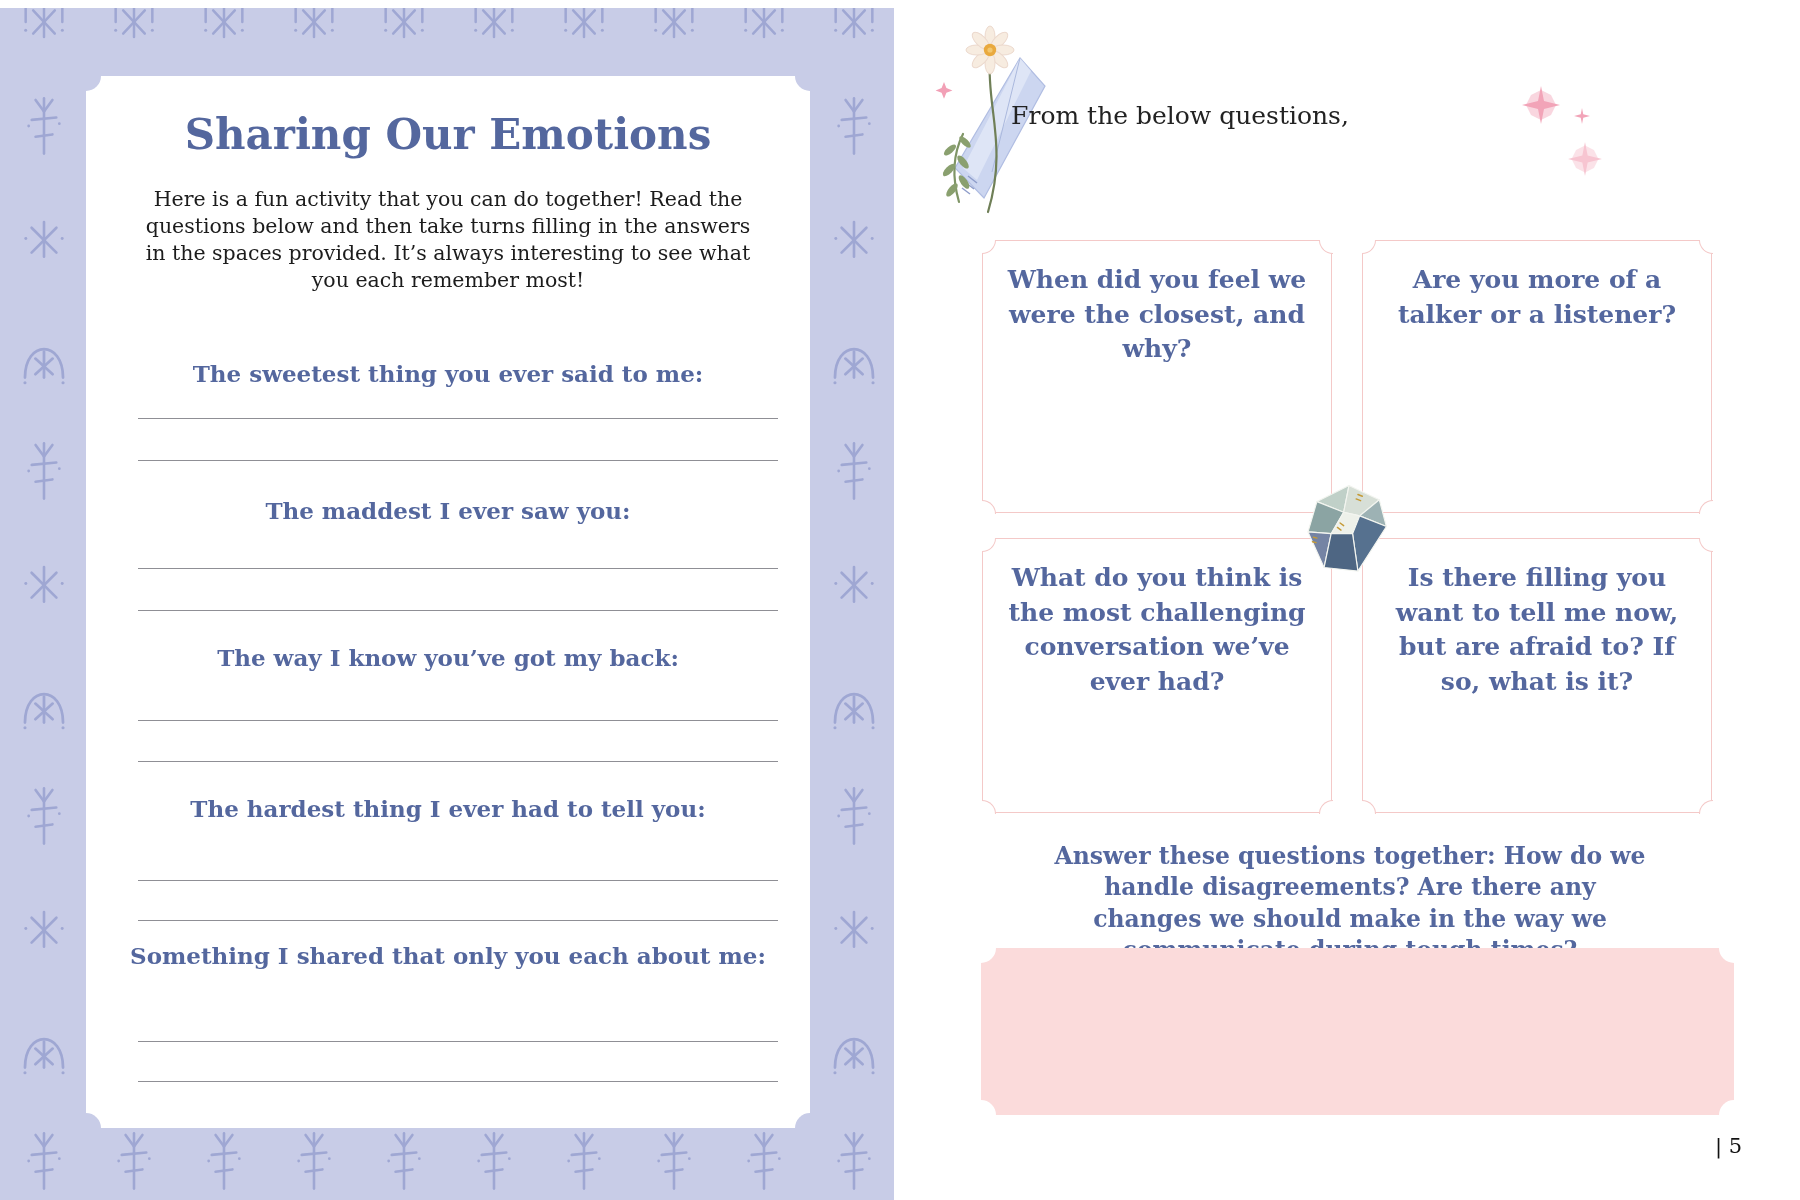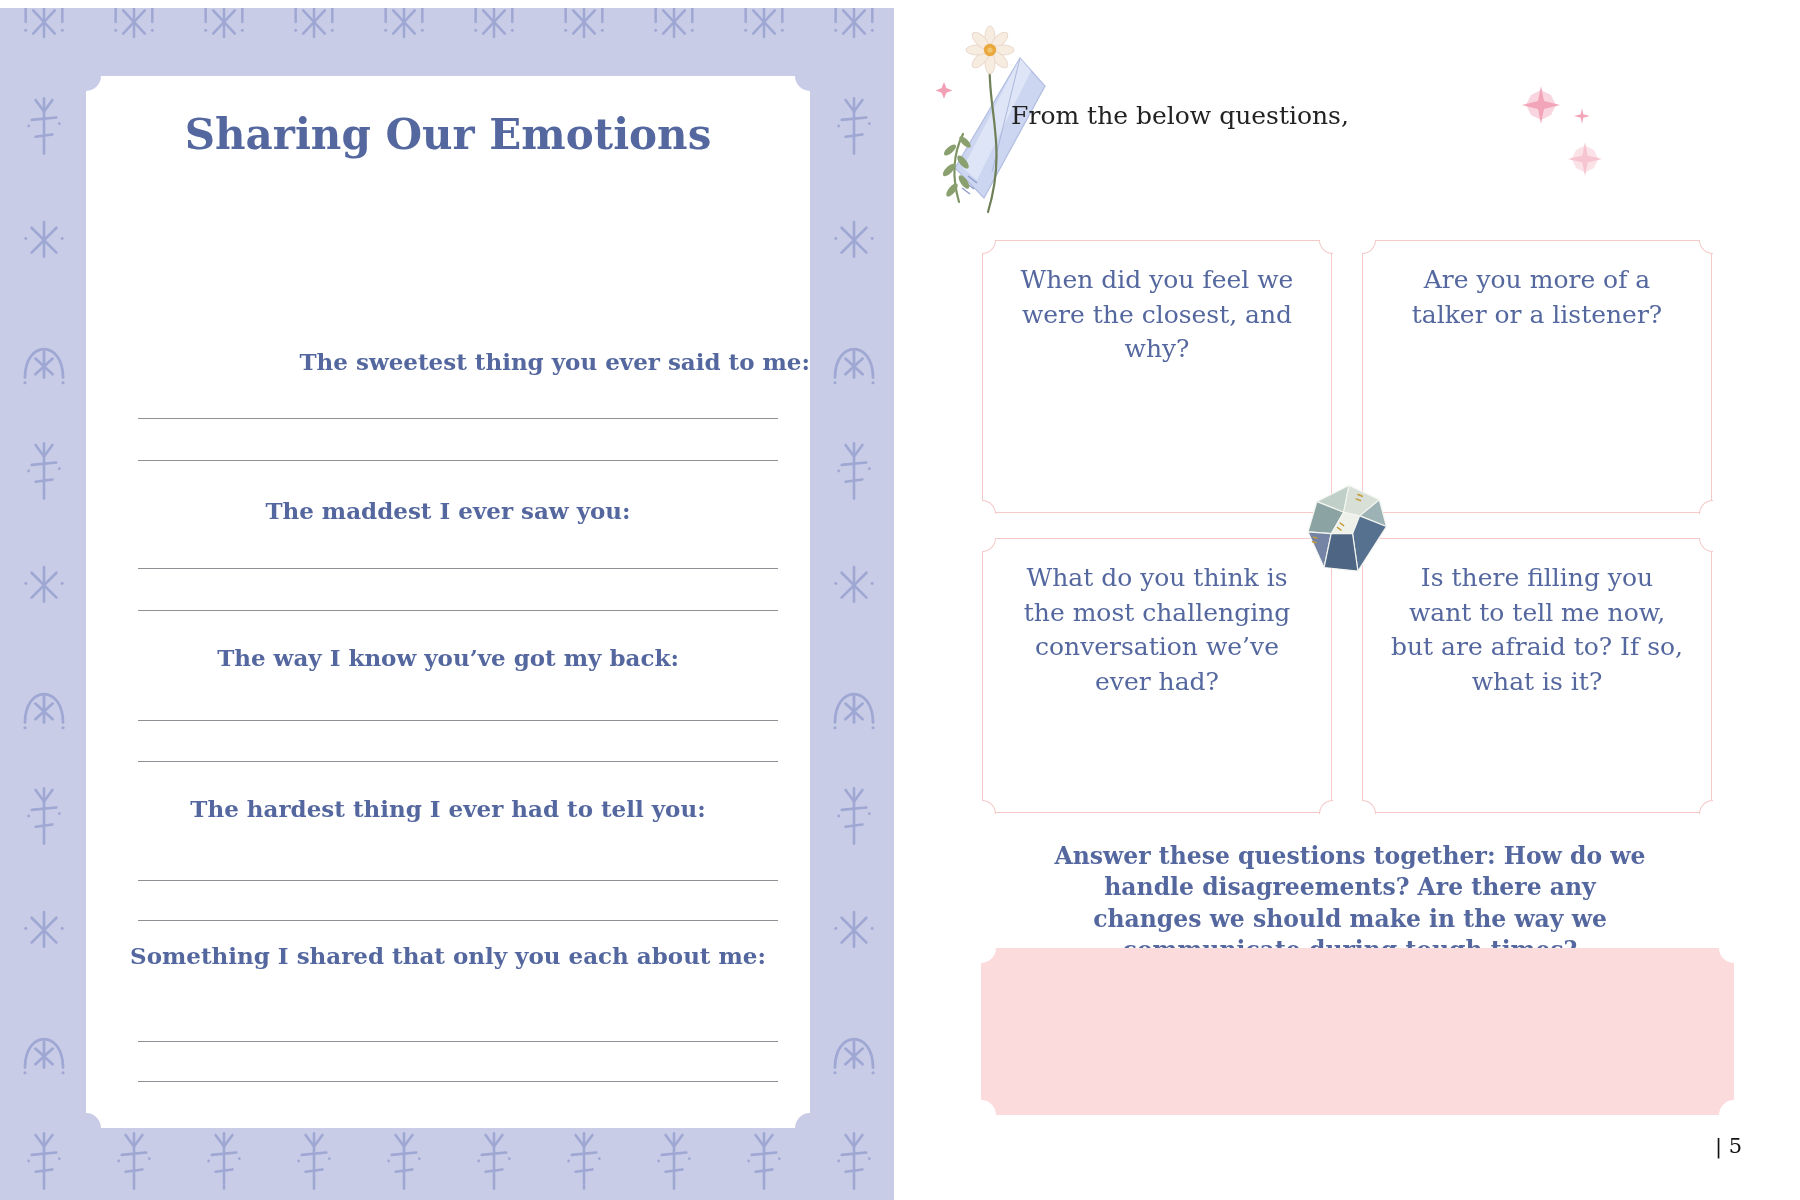"Here is a fun activity" p.intro { html: none -> <p>Here is a fun activity that you can do together! Read the questions below and then take turns filling in the answers in the spaces provided. It’s always interesting to see what you each remember most!</p> }
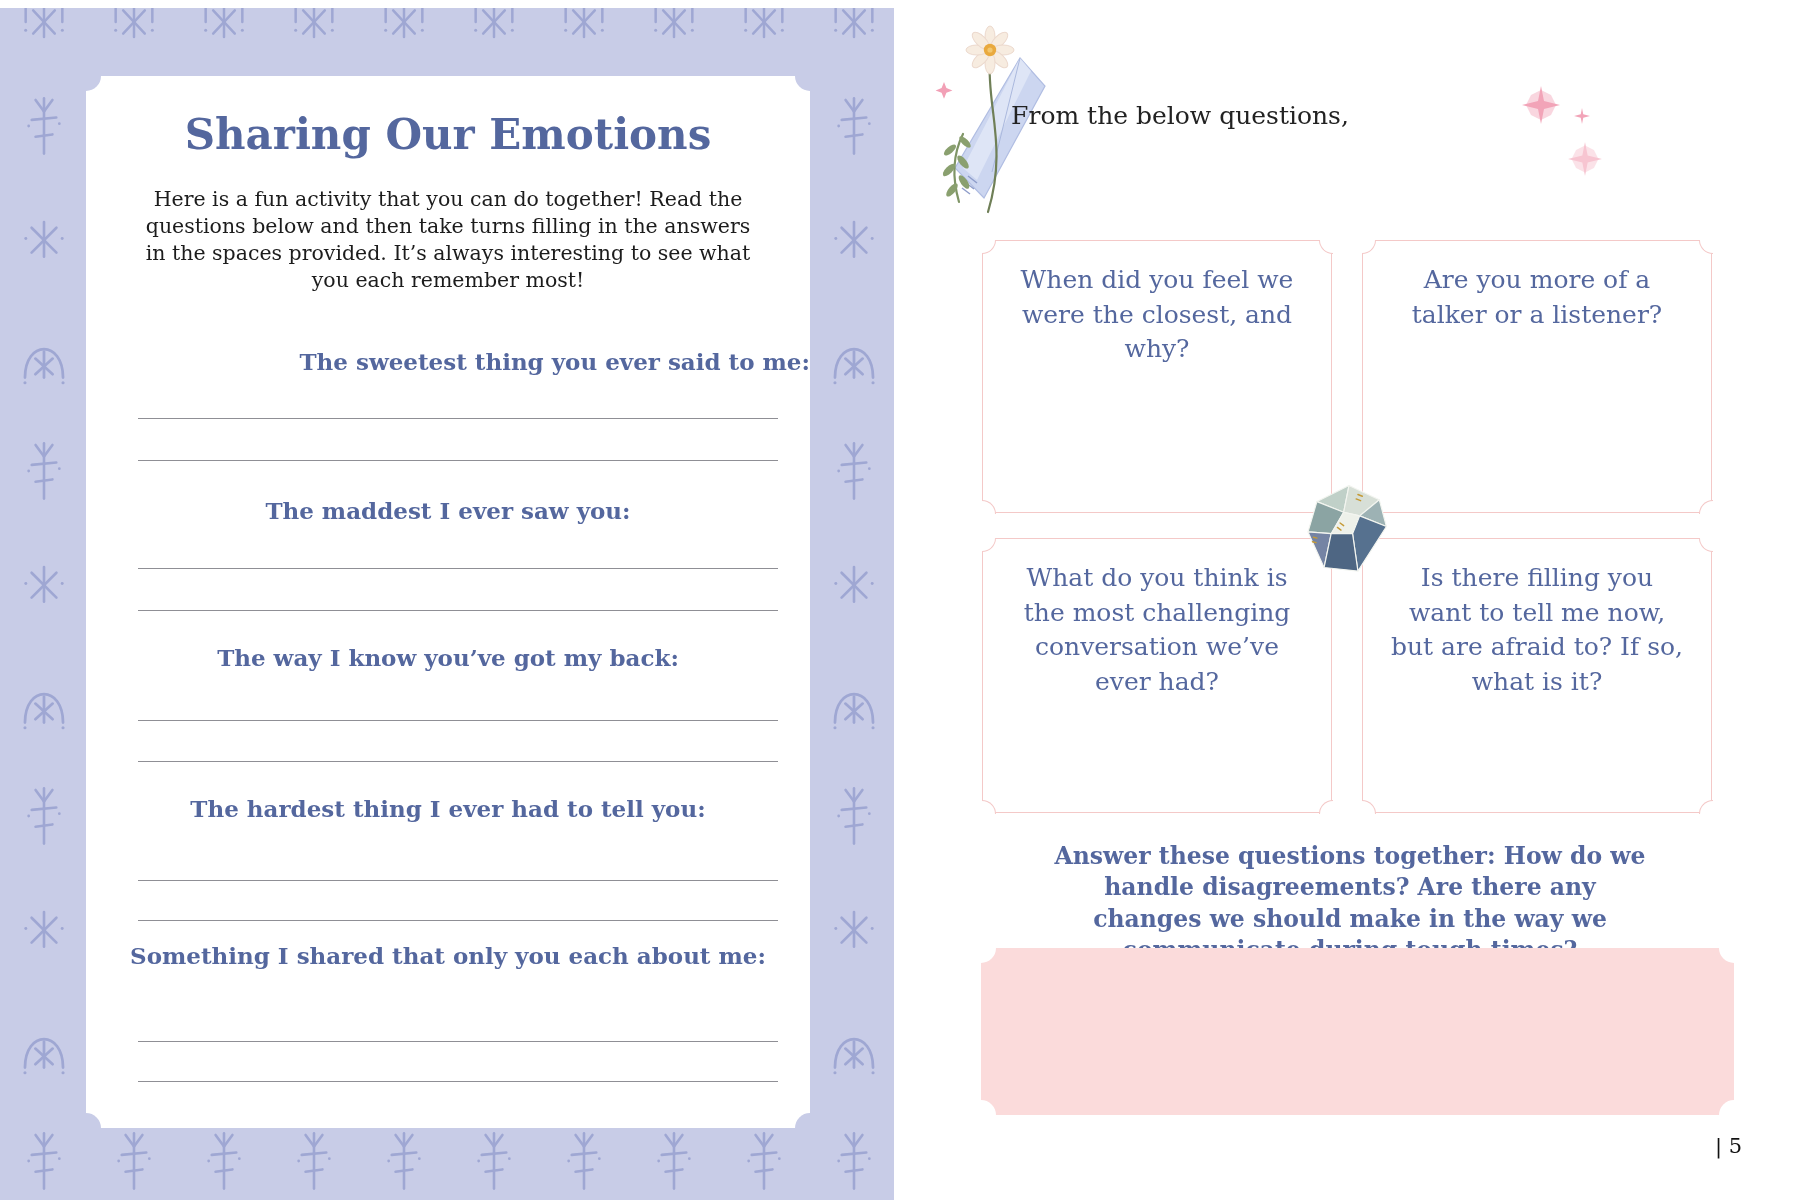"When did you feel we" .qtext { font-weight: normal -> bold }
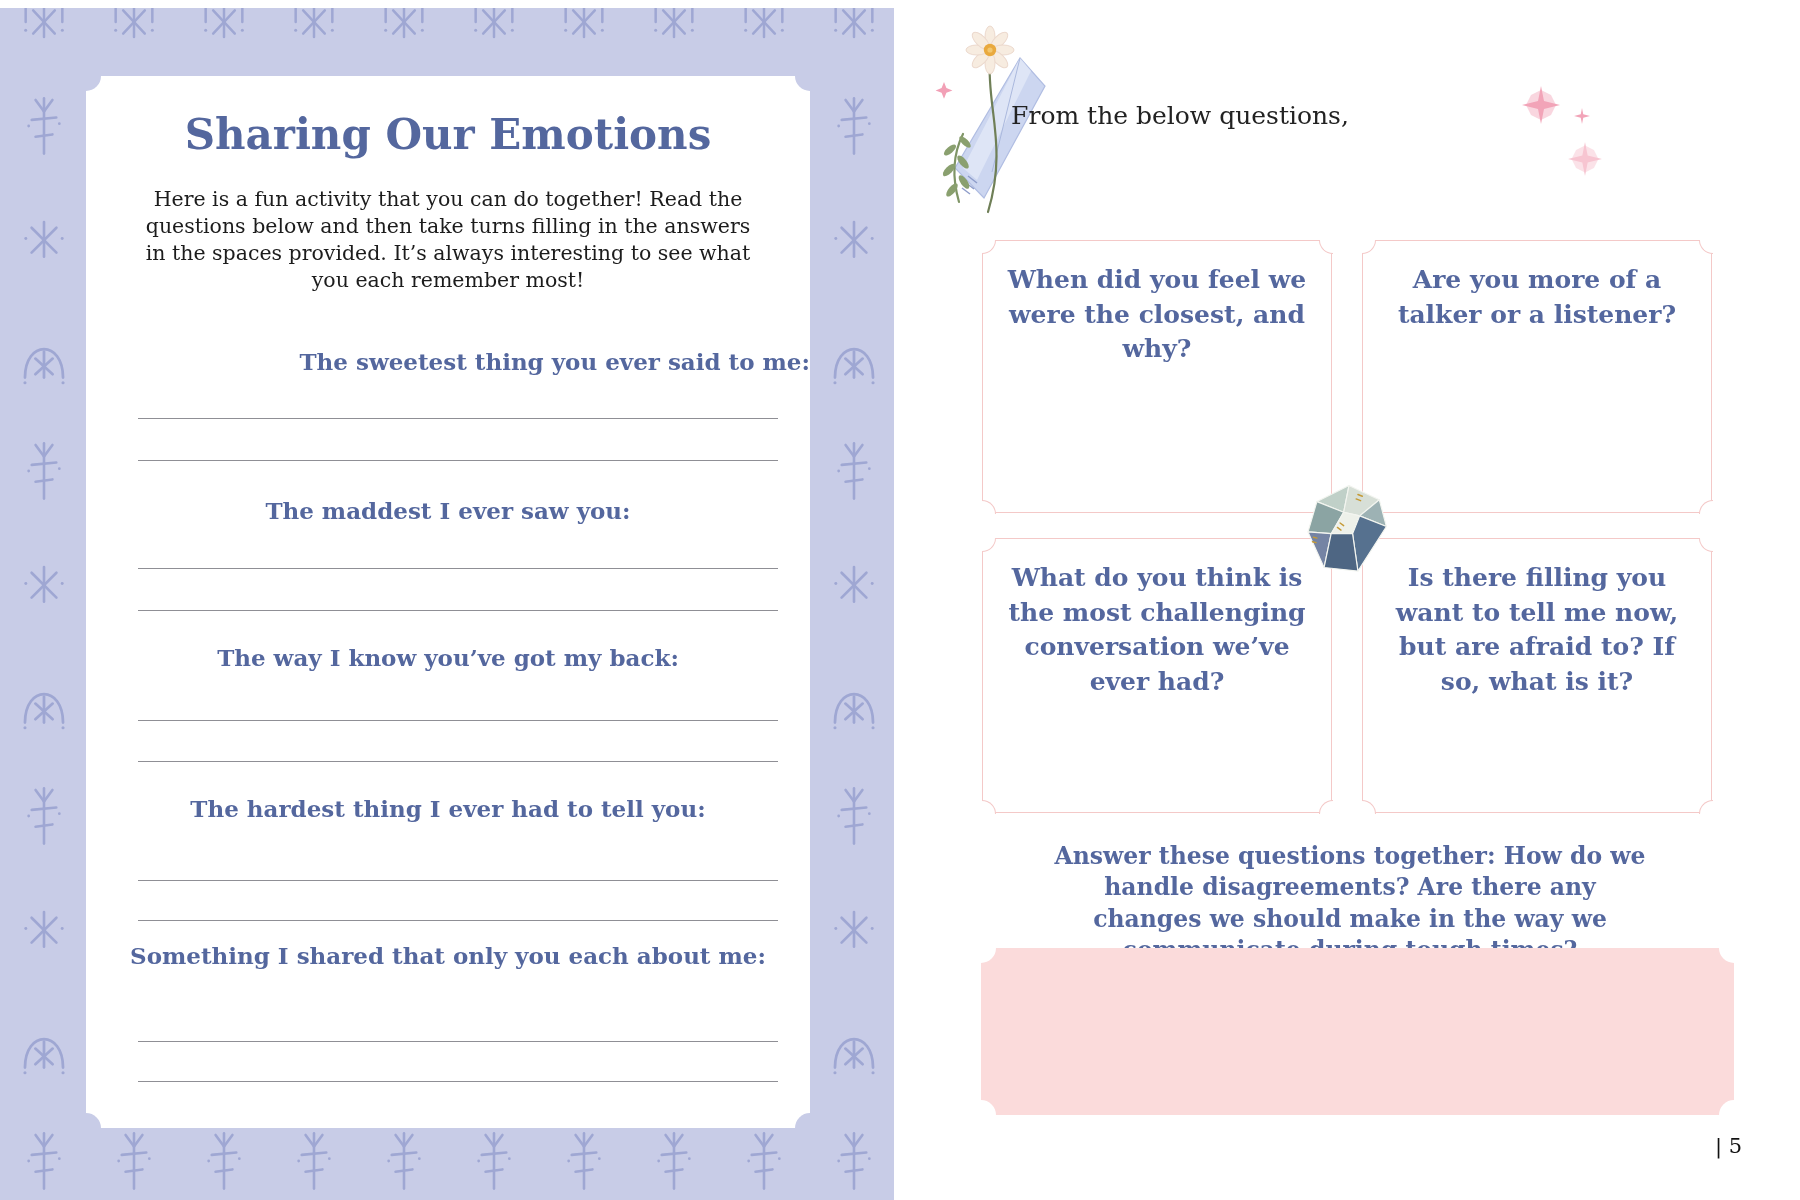"The sweetest thing you ever" div.prompt-label { text-align: right -> none; top: 272px -> 284px }
